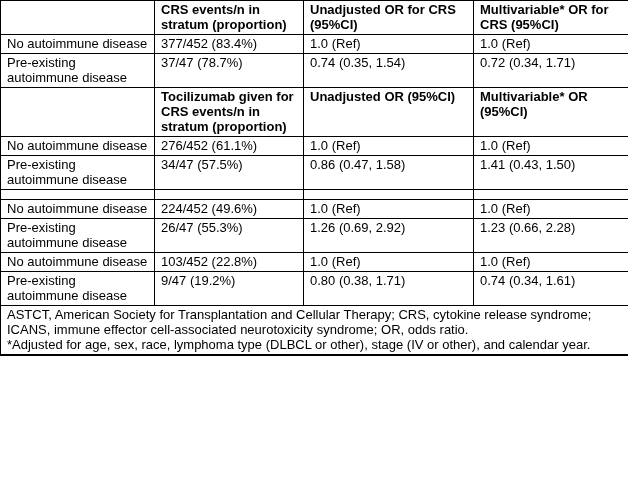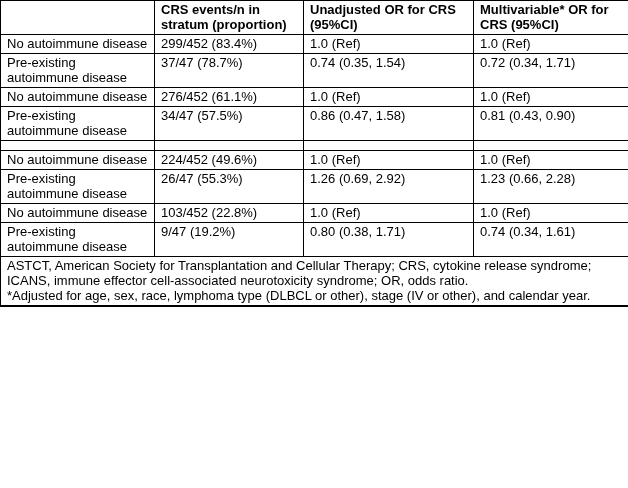"299/452 (83.4%)" td.col-events { text: 299/452 -> 377/452 }
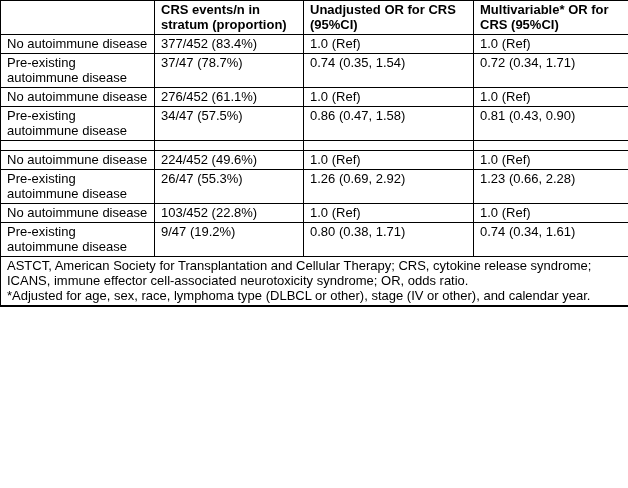"Tocilizumab given for CRS events/n" tr { html: none -> <tr> <td></td> <td>Tocilizumab given for CRS events/n in stratum (proportion)</td> <td>Unadjusted OR (95%CI)</td> <td>Multivariable* OR (95%CI)</td> </tr> }
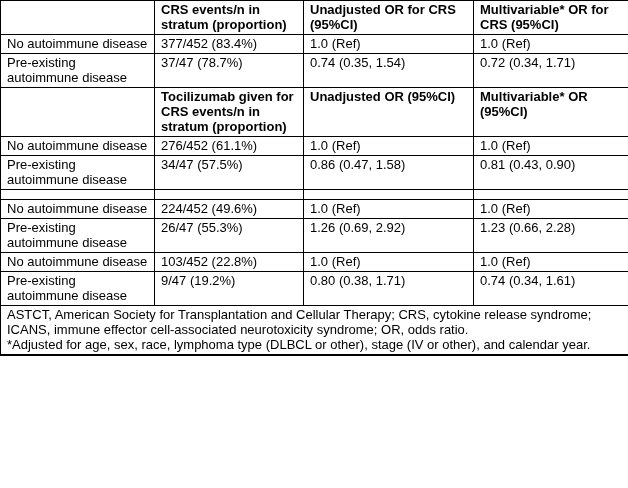"0.81 (0.43, 0.90)" td { text: 0.81 (0.43, 0.90 -> 1.41 (0.43, 1.50 }
